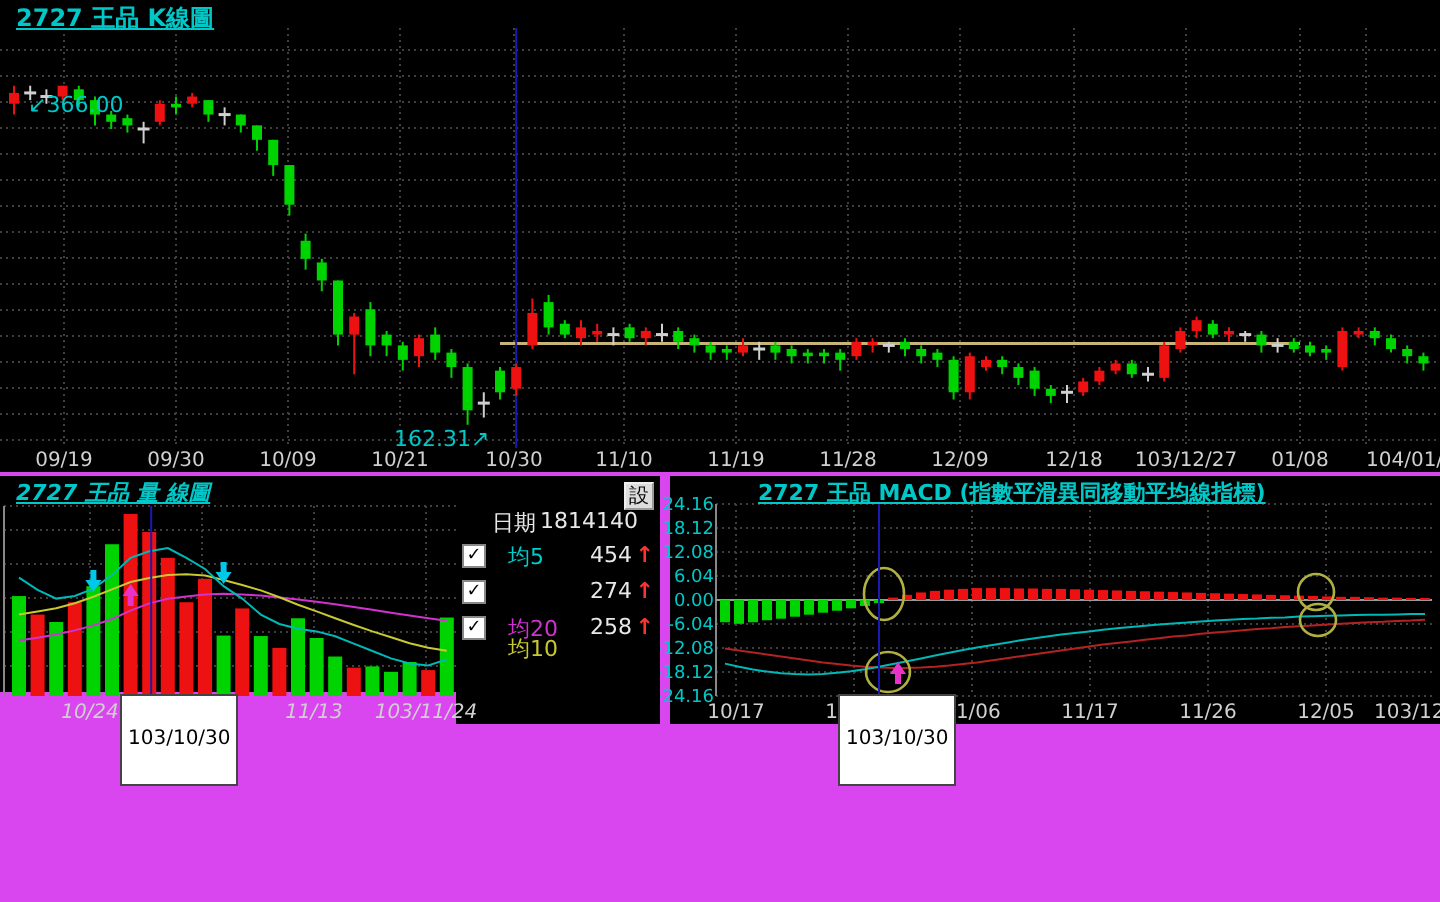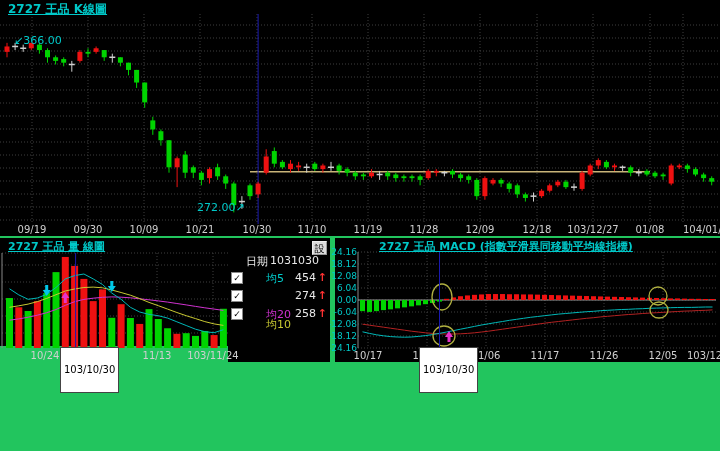"2727 王品 K線圖" #screen { background: #22c55e -> #d946ef }
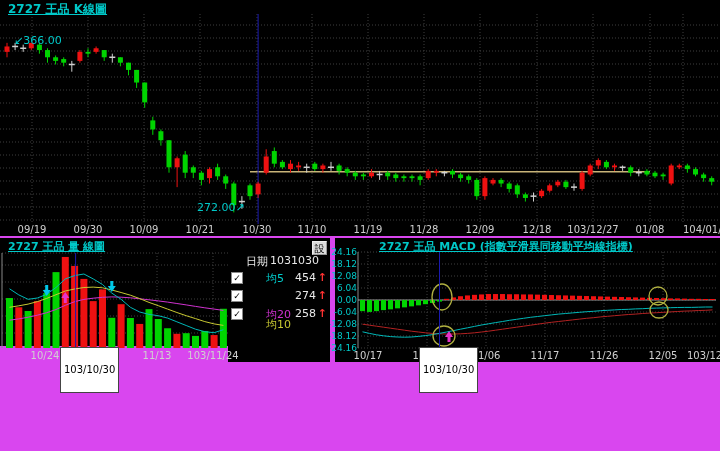"↙366.00" .annot { margin-top: none -> 12px }
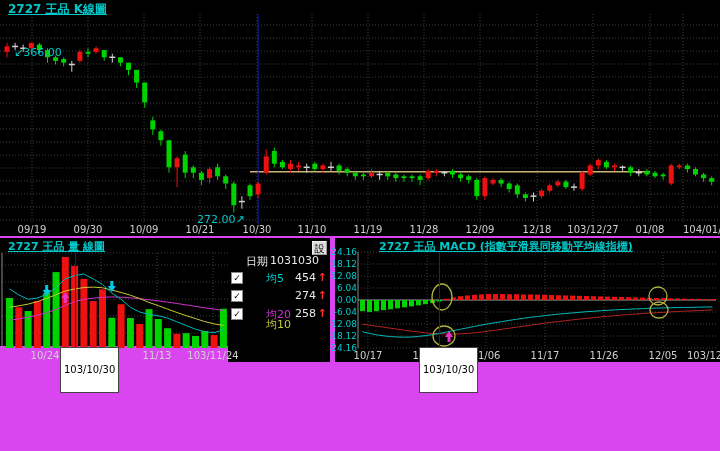"272.00" span { text: 272.00 -> 162.31 }
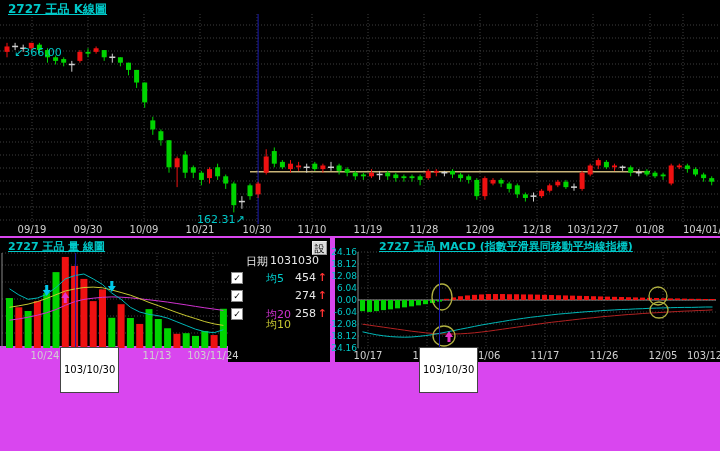"2727 王品 量 線圖" #vol-panel { font-style: none -> italic }
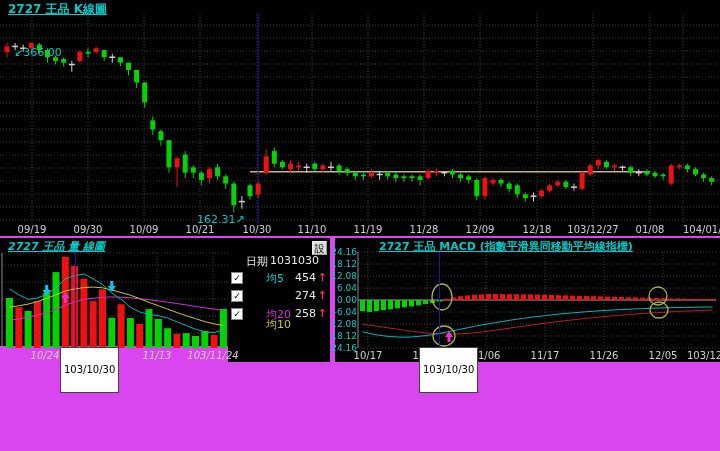"1031030" span.lg-label { text: 1031030 -> 1814140 }
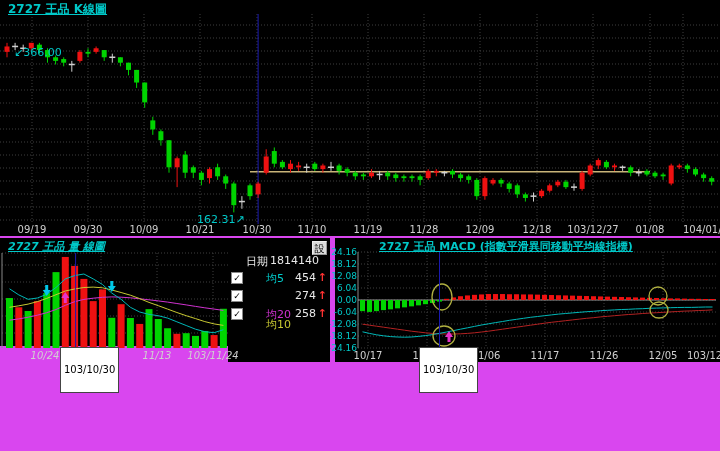"均5" .lg-label { left: 38px -> 26px }
